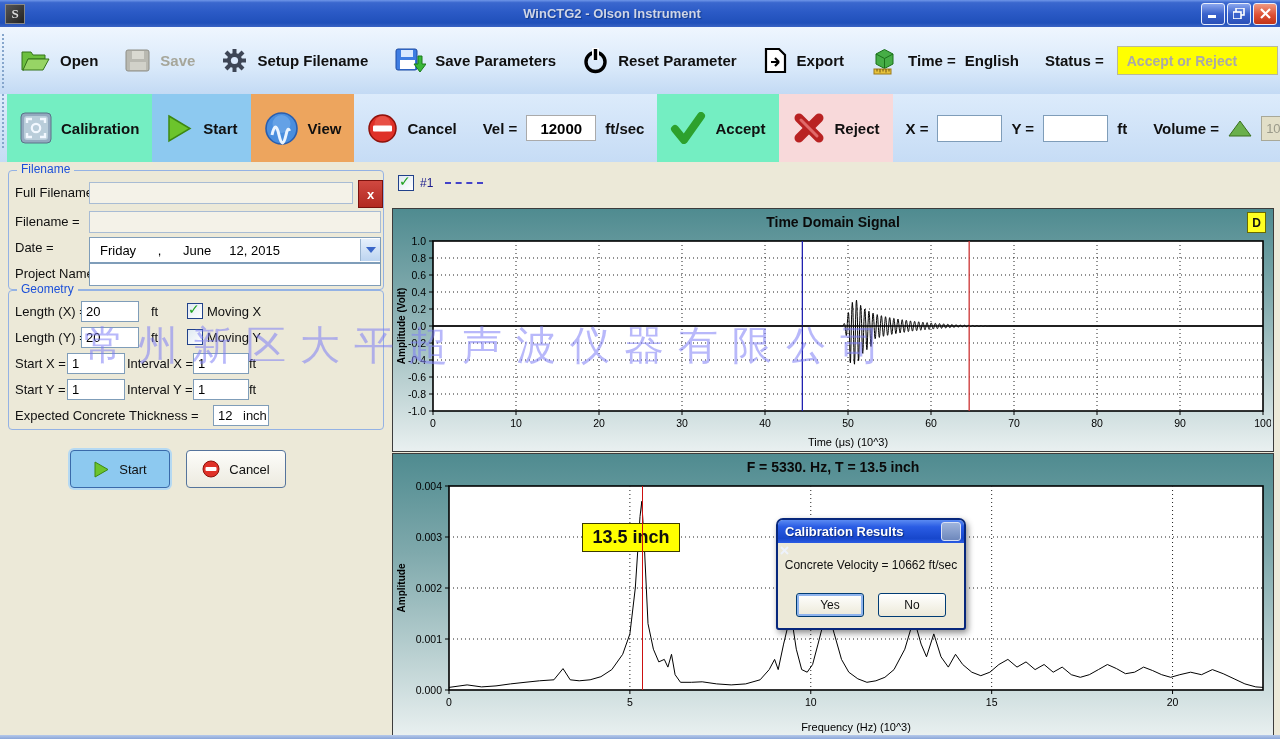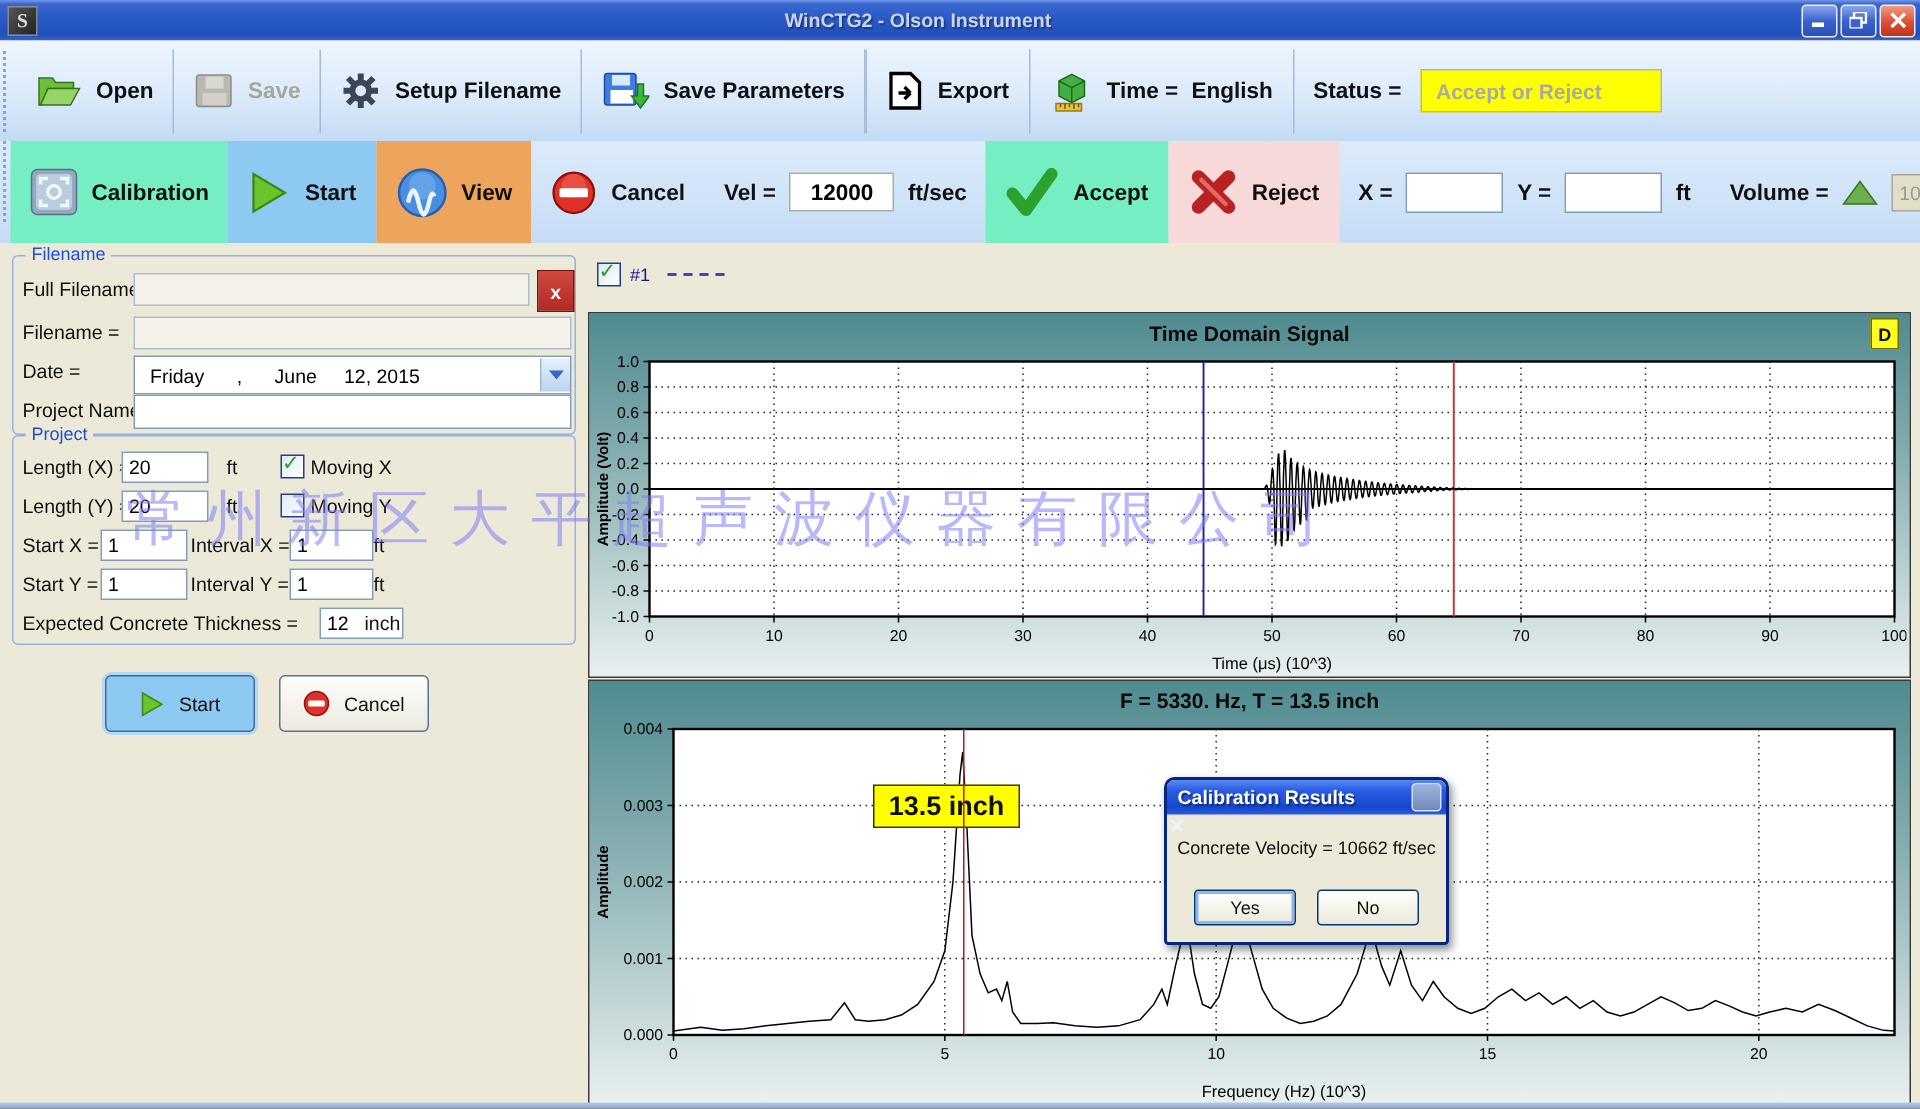"Reset Parameter" div.t1item { html: none -> <div> <span> <svg> <circle></circle> <line></line> <line></line> </svg> </span> <span>Reset Parameter</span> </div> }
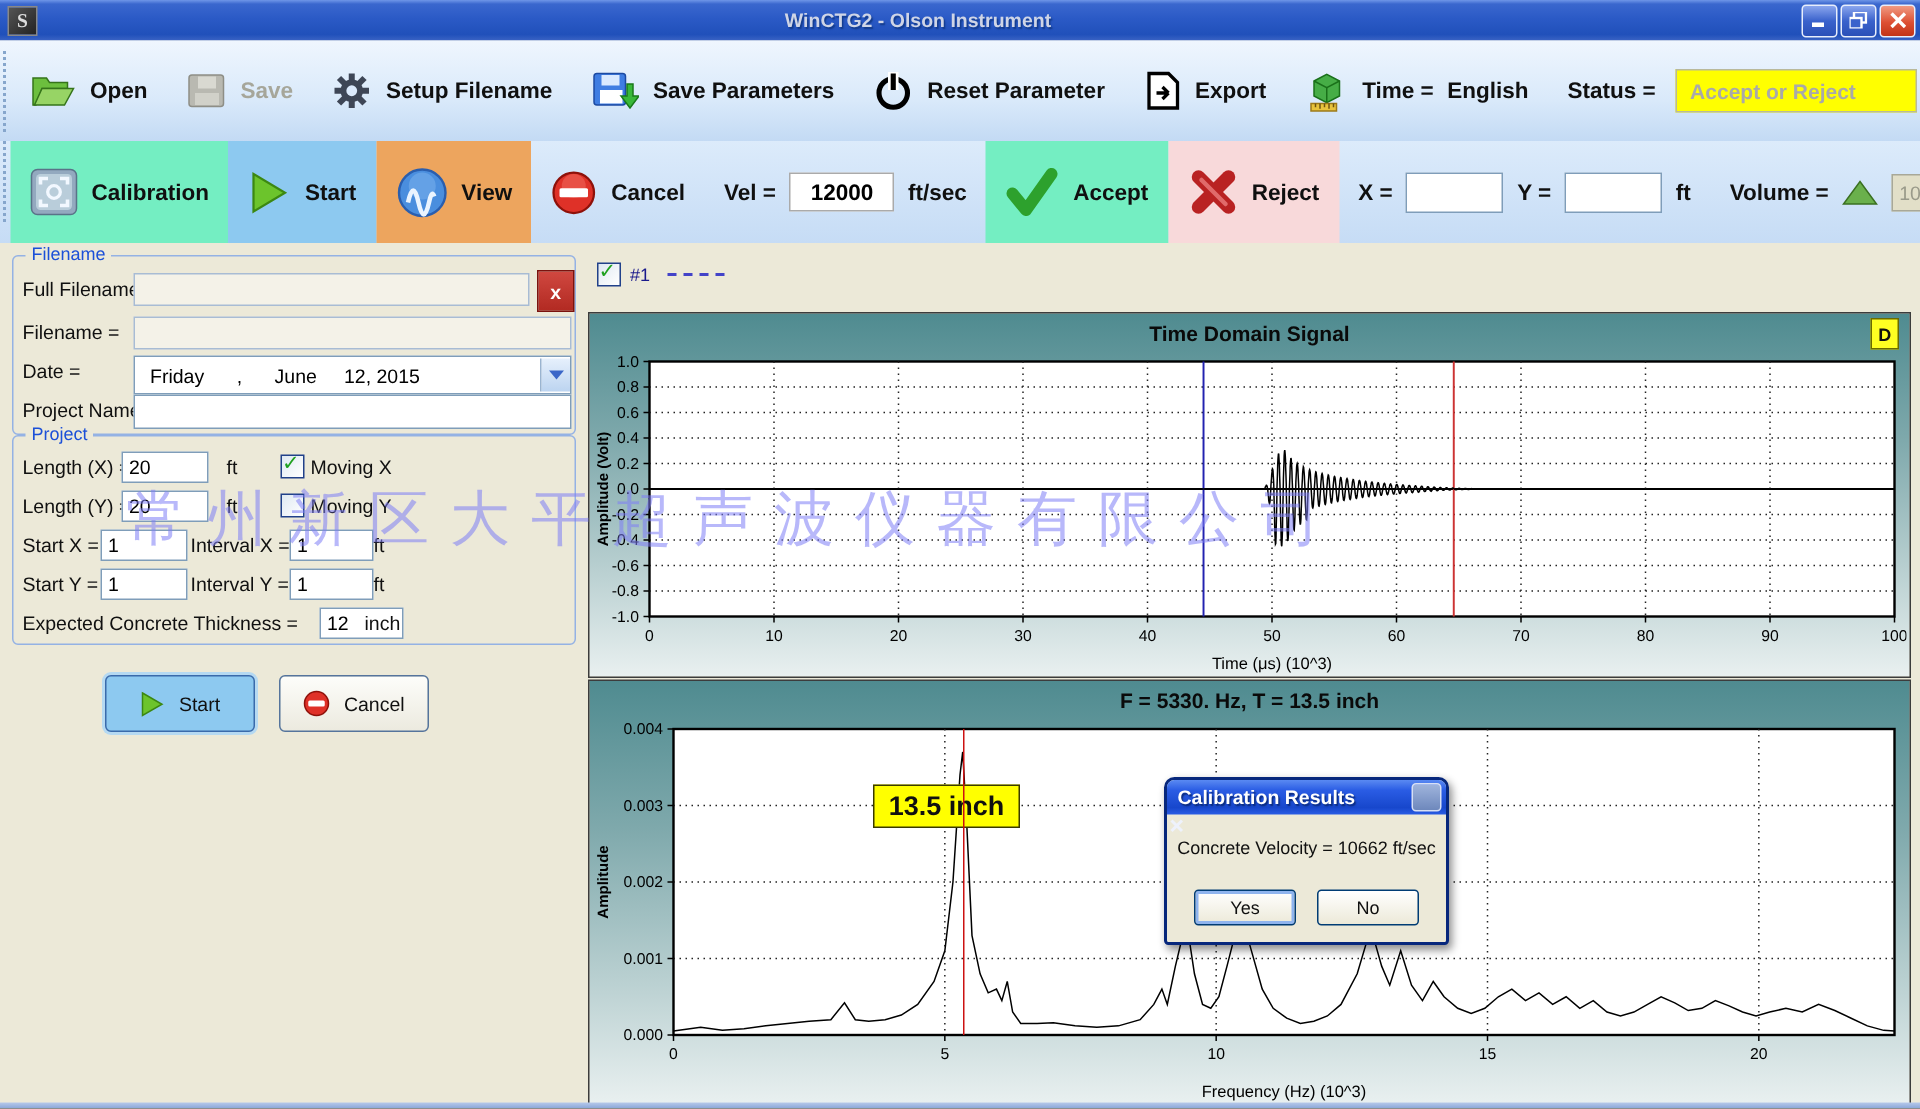"Project" div.group-label { text: Project -> Geometry }
